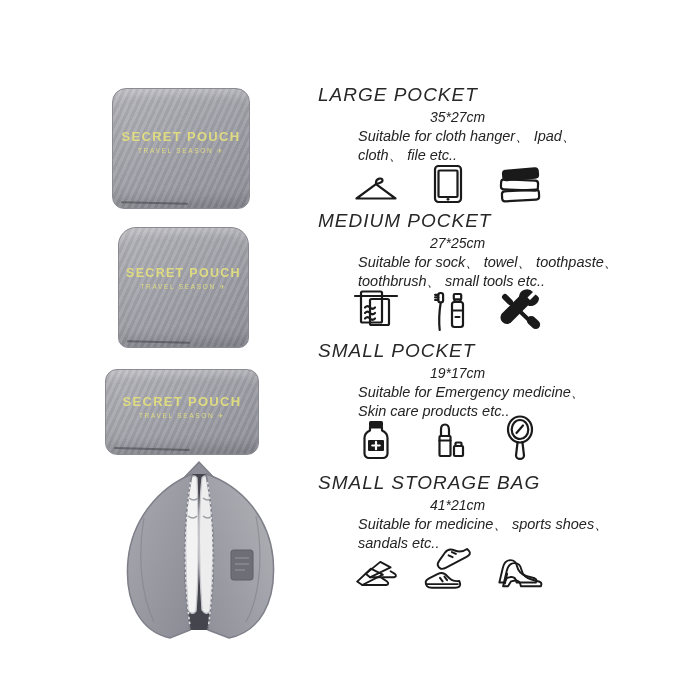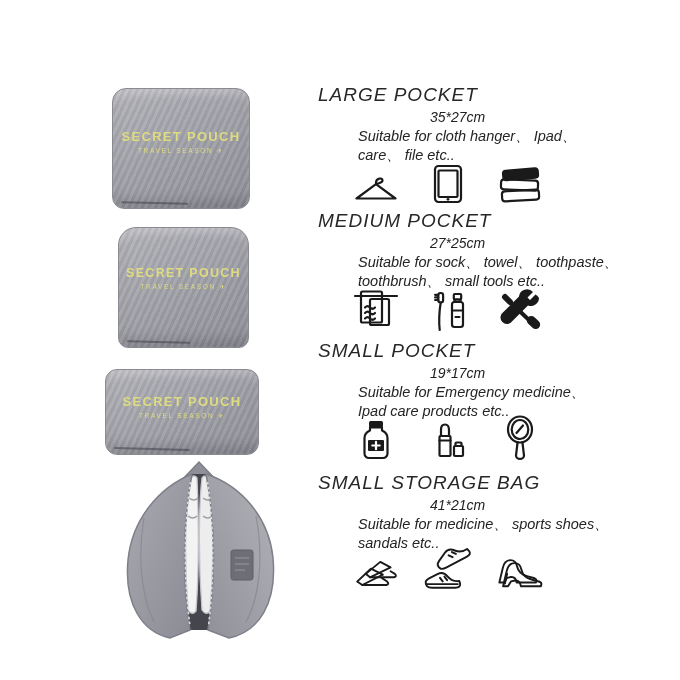"care、 file etc.." span { text: care -> cloth }
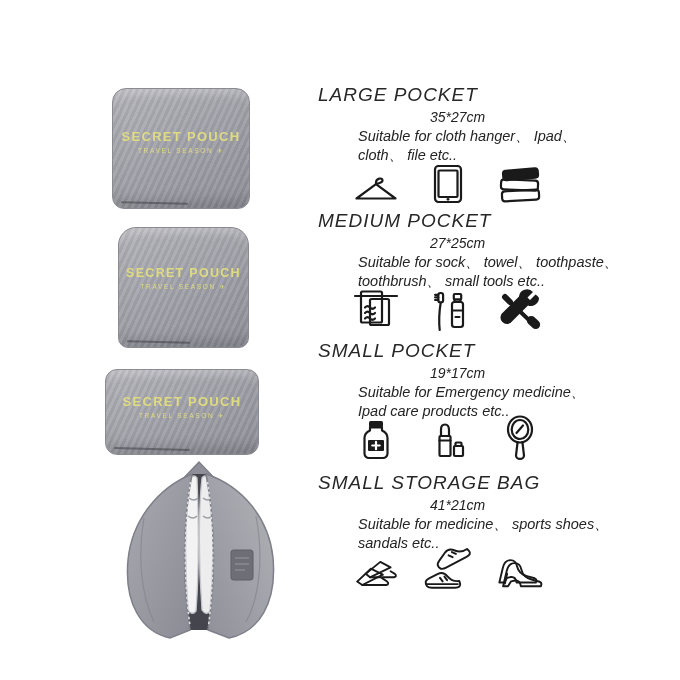"Ipad care products etc.." span { text: Ipad -> Skin }
